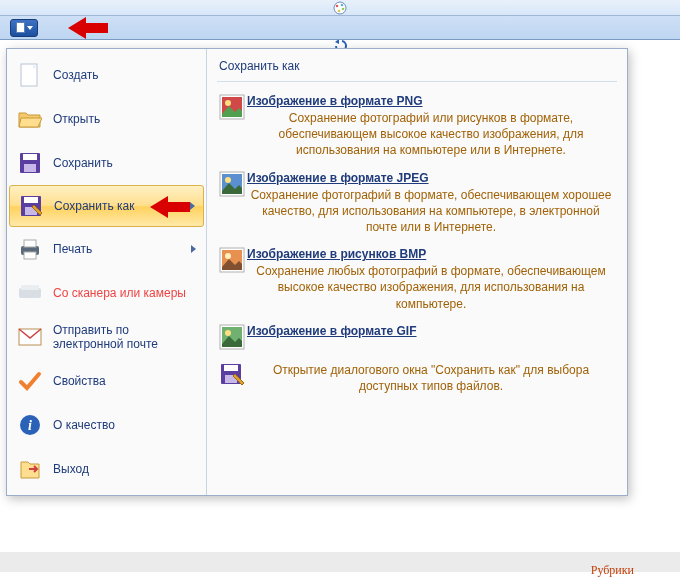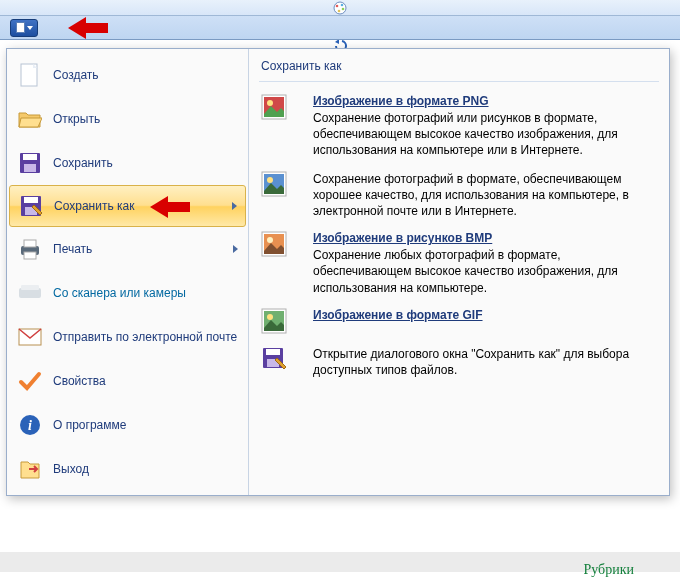"Создать" .left-col { width: 242px -> 200px }
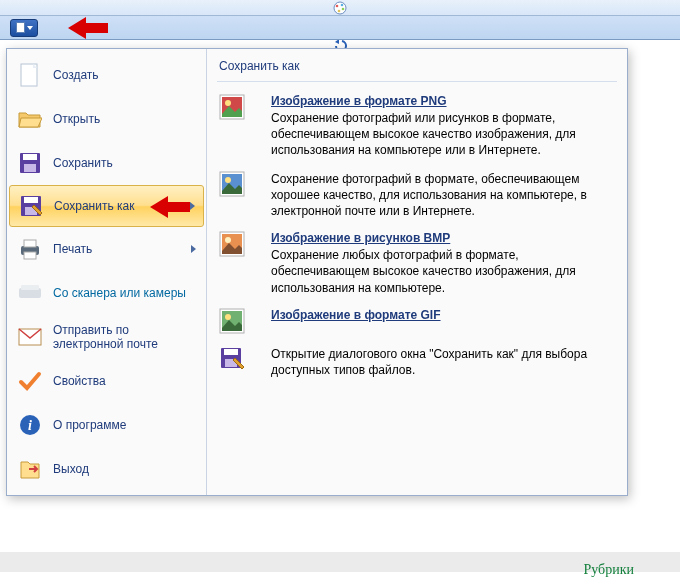"Изображение в формате PNG" .fmt-item { gap: 26px -> 2px }
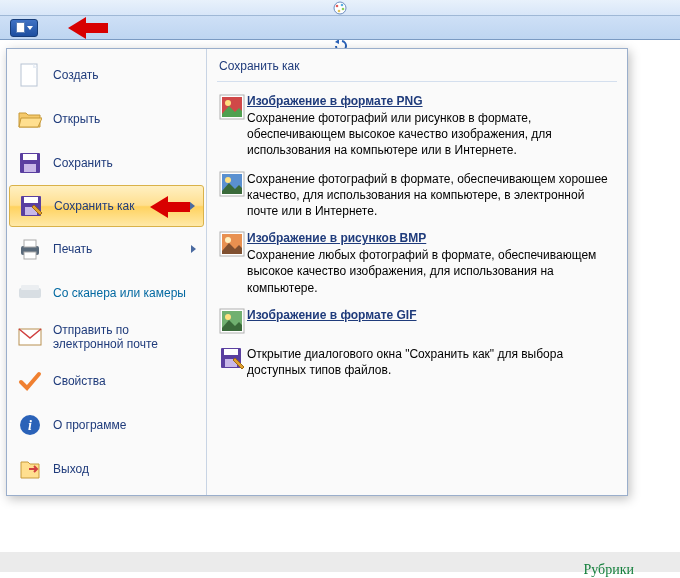"Сохранение фотографий или рисунков в" .fmt-item .fmt-desc { color: #000000 -> #a16207; text-align: none -> center }
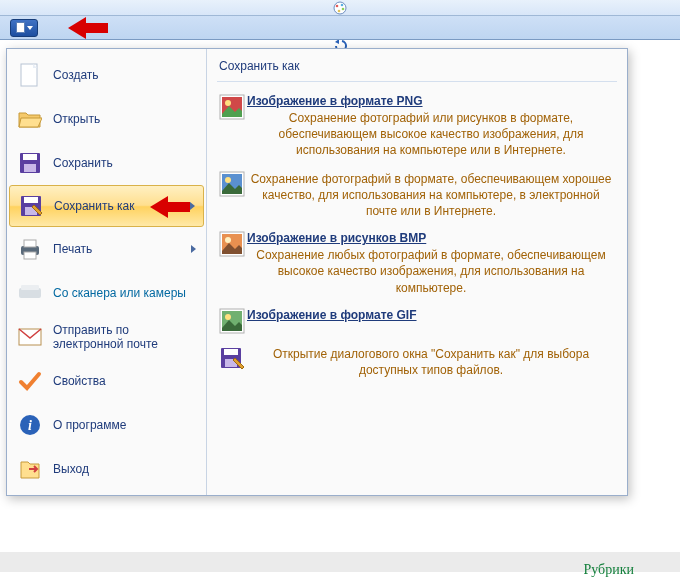"Изображение в формате JPEG" div.fmt-title { html: none -> <div>Изображение в формате JPEG</div> }
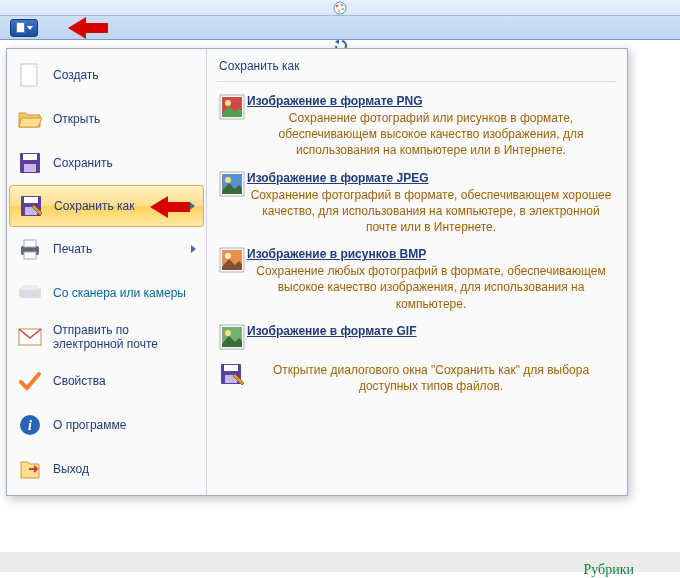"Со сканера или камеры" .menu-item.disabled { color: #0369a1 -> #ef4444 }
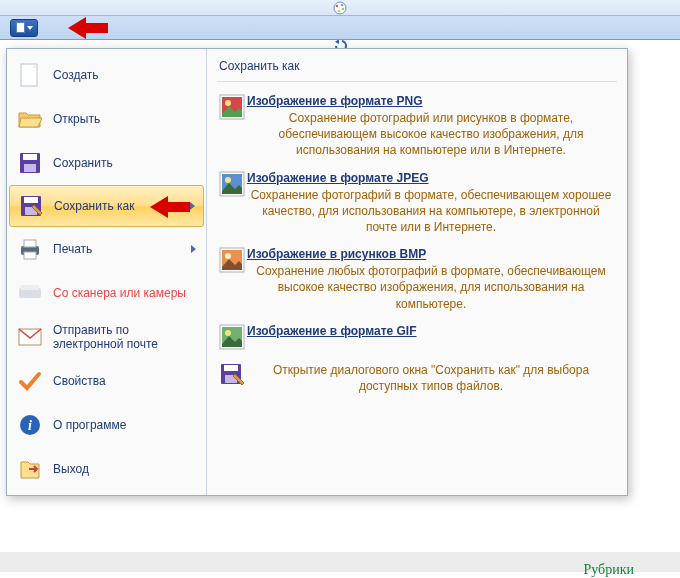"О программе" span.label { text: программе -> качество }
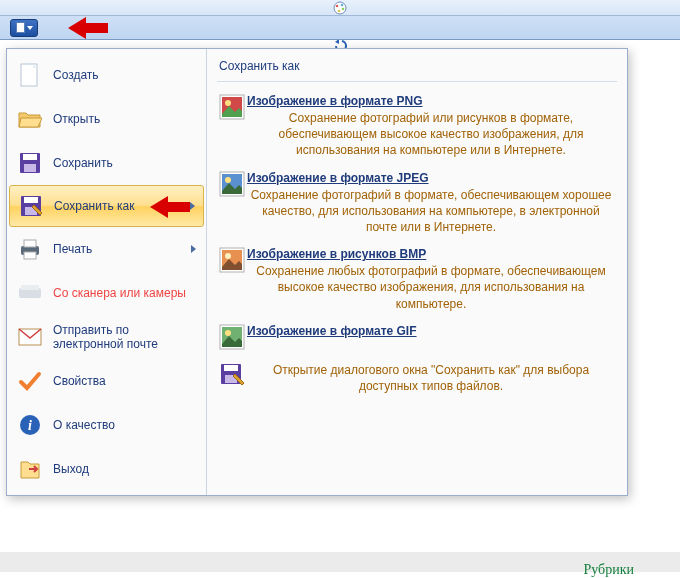"Рубрики" .rubriki { color: #15803d -> #c2410c; font-size: 14px -> 12px }
